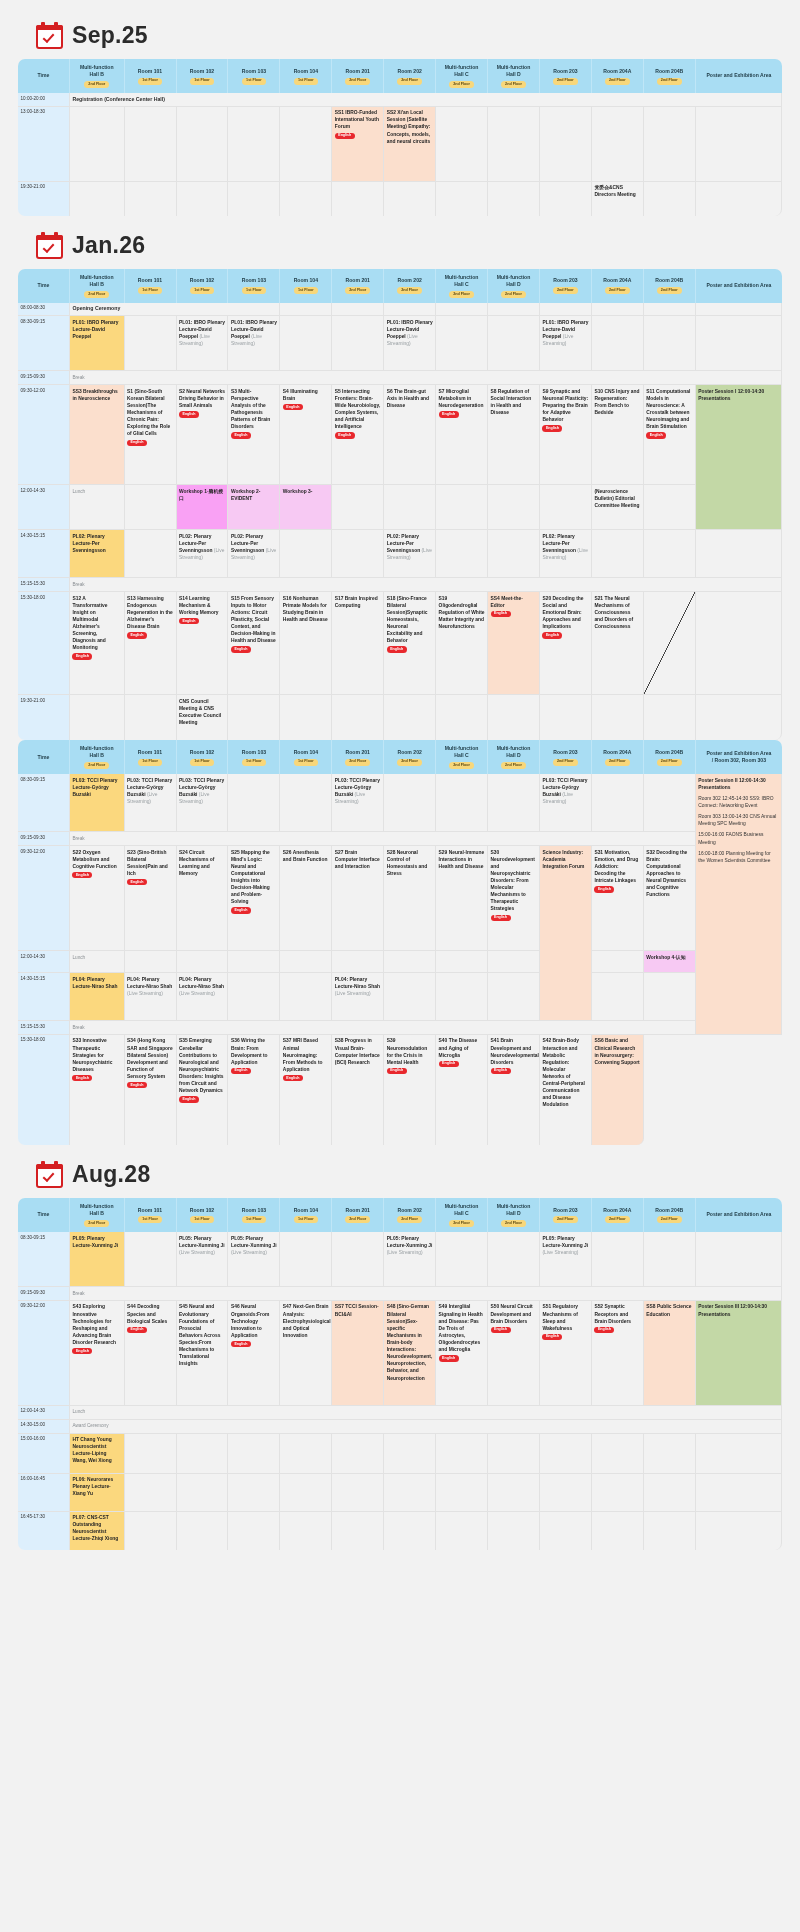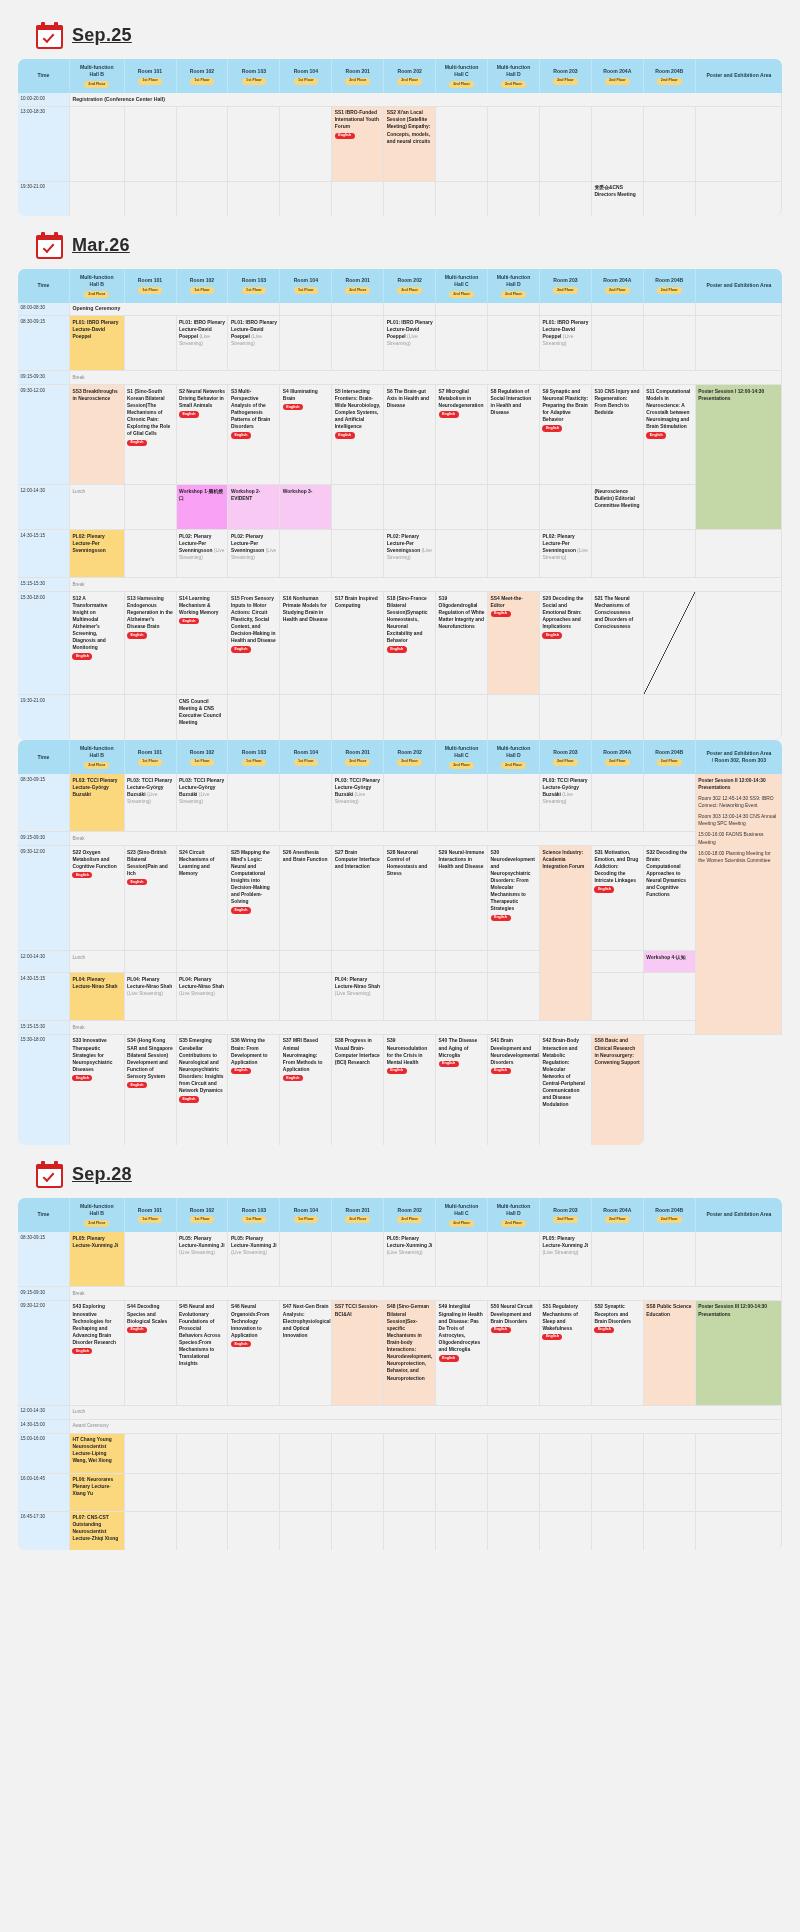"Sep.25" .day-title { font-size: 18px -> 23px; text-decoration: underline -> none }
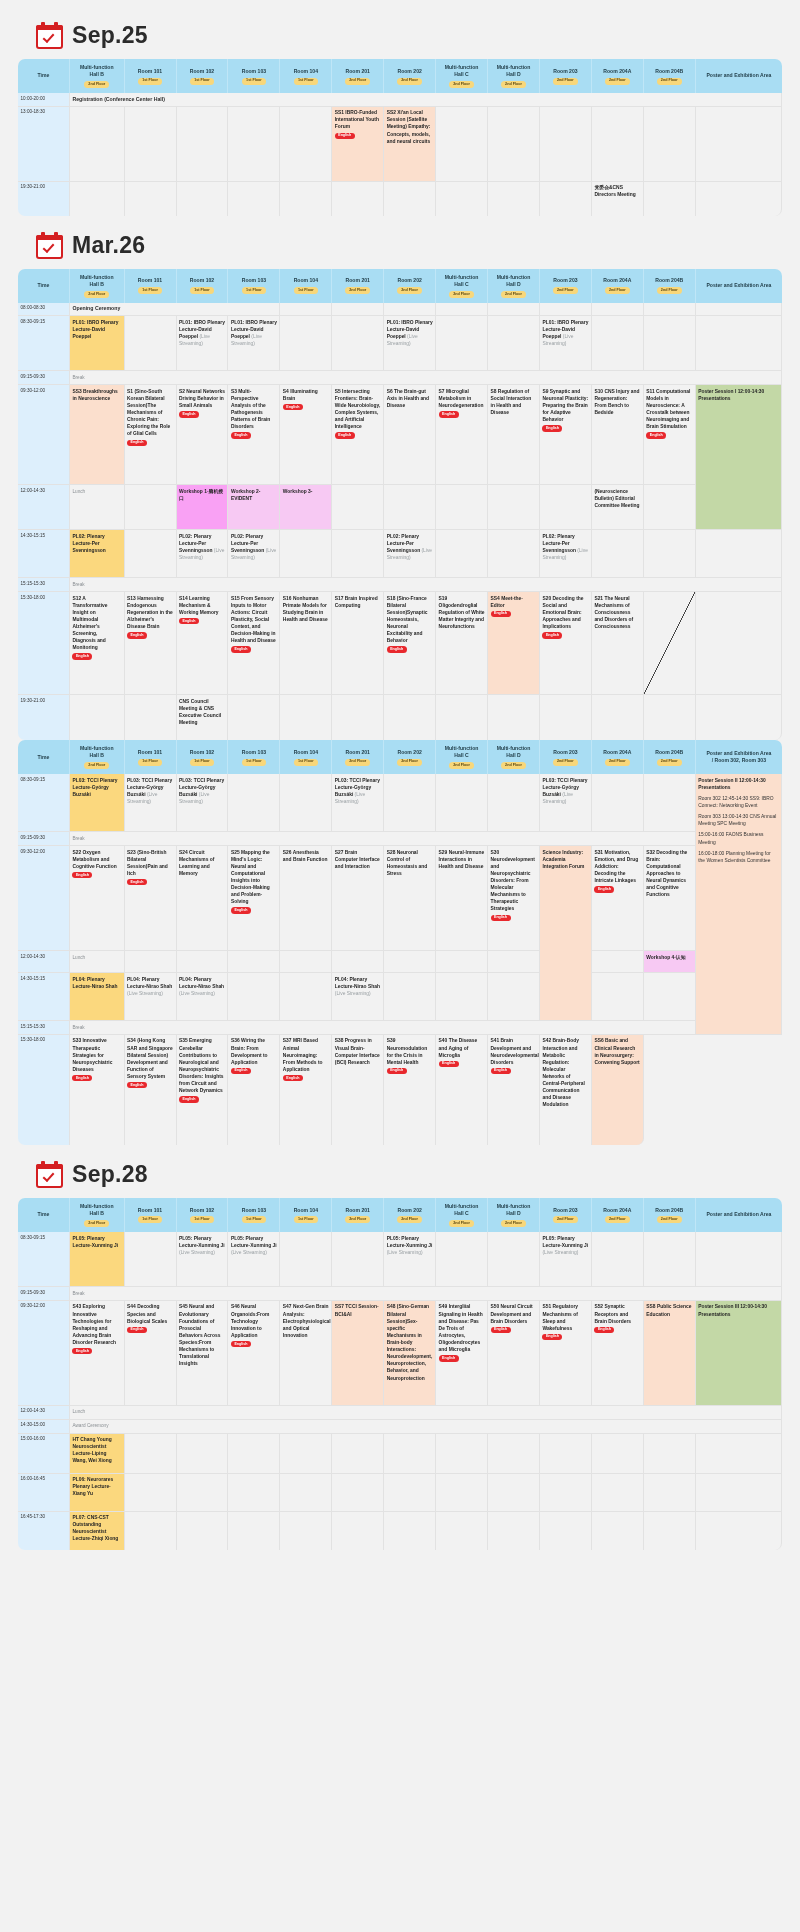"Mar.26" span.day-title { text: Mar.26 -> Jan.26 }
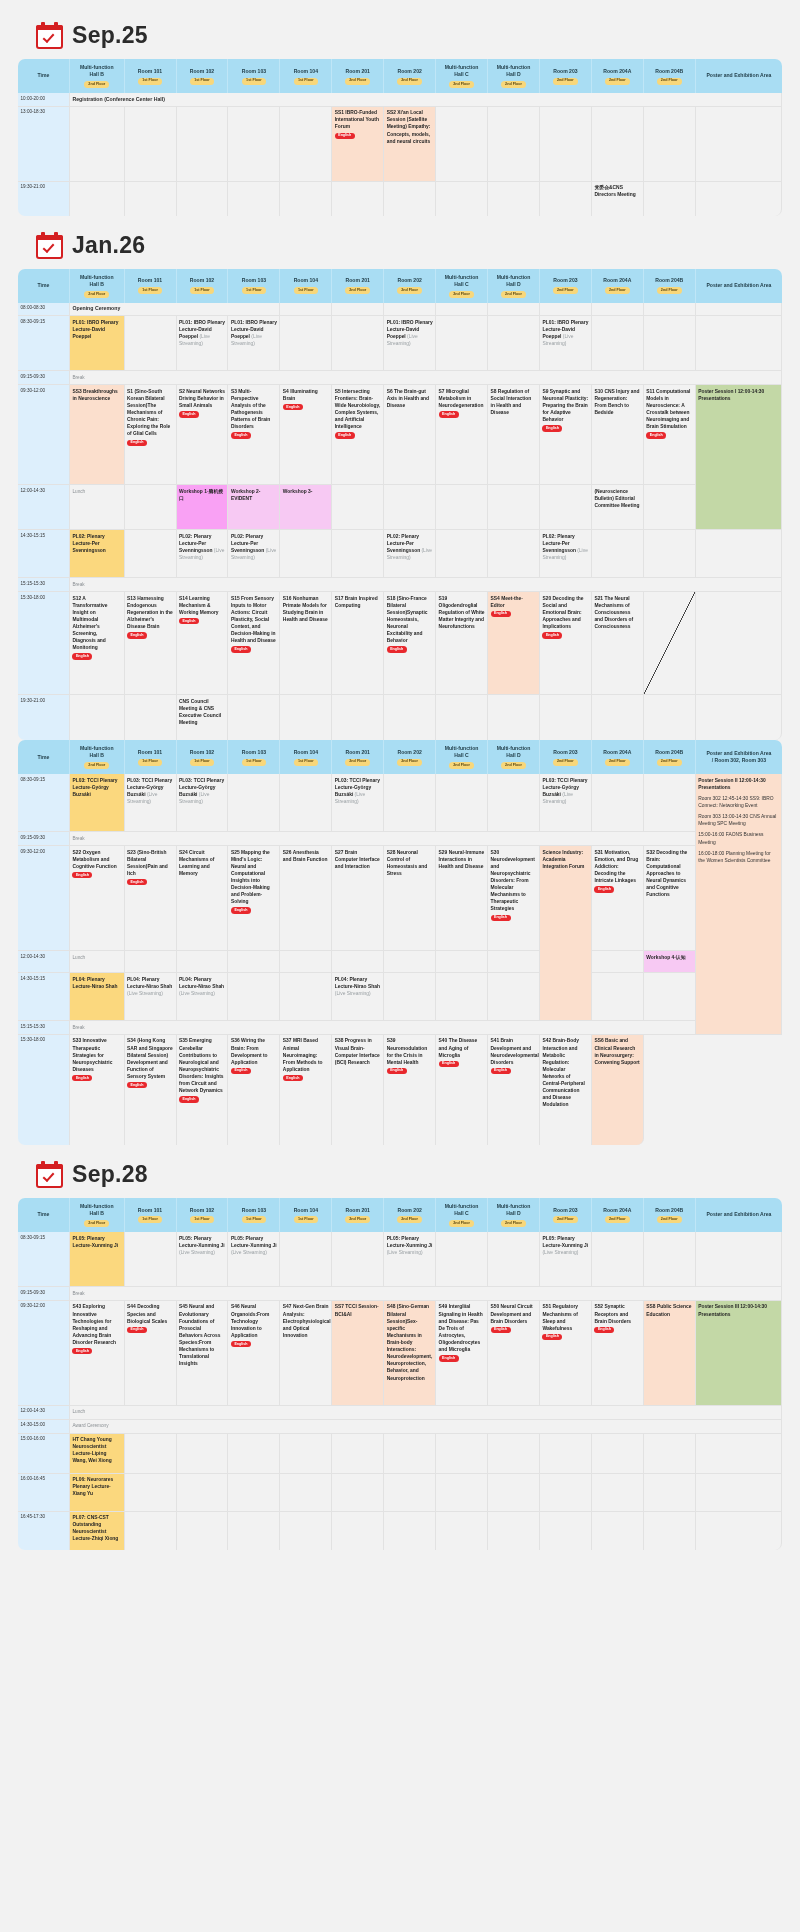"Sep.28" span.day-title { text: Sep.28 -> Aug.28 }
